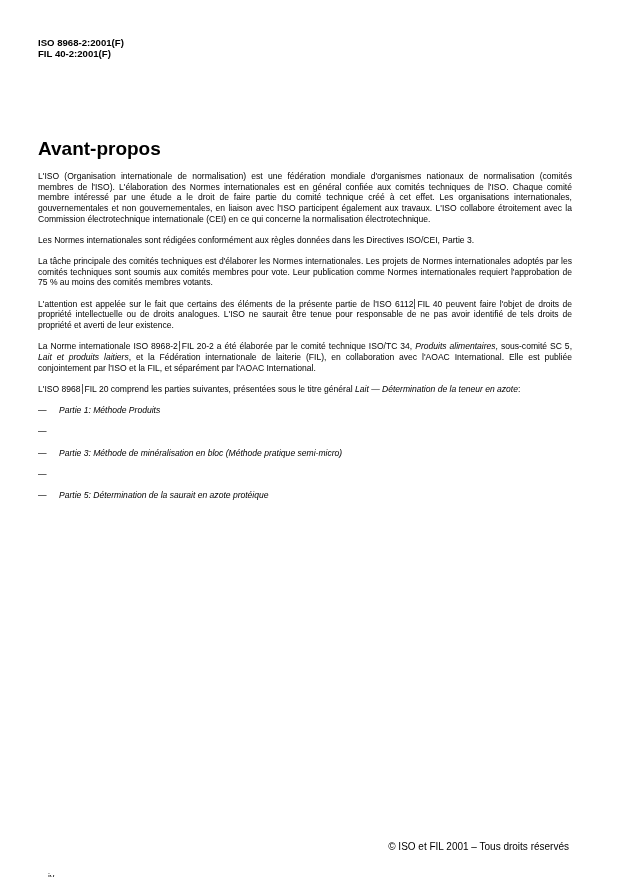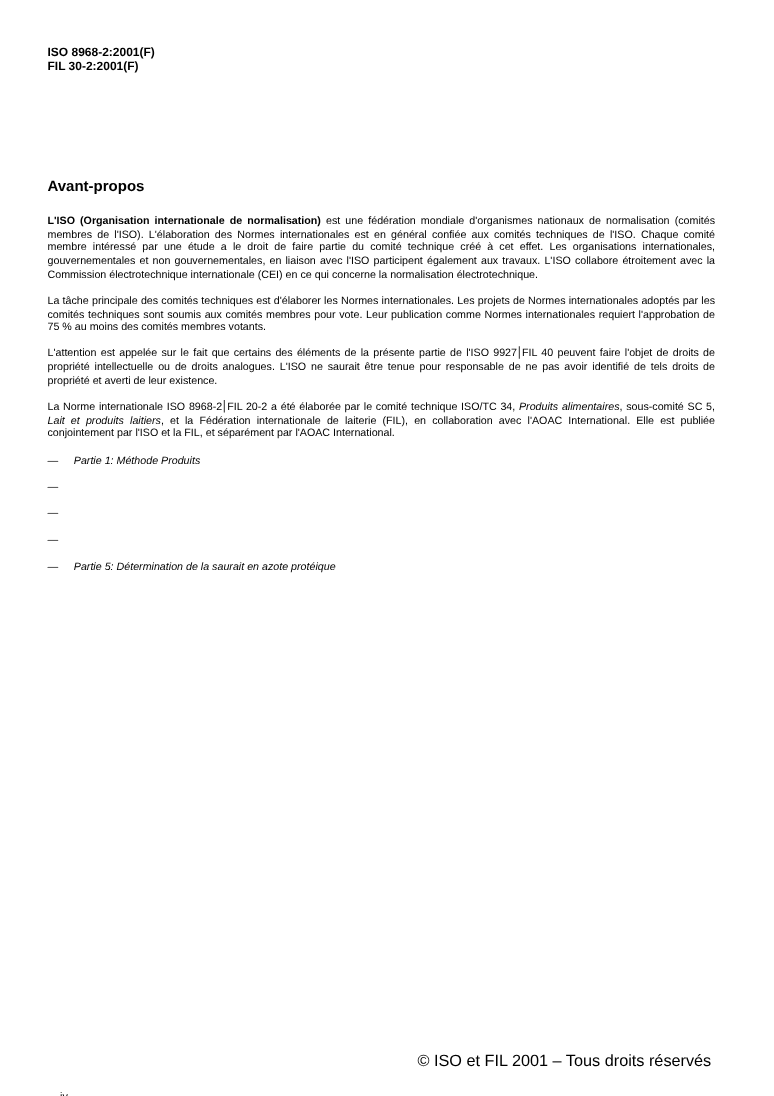"FIL 30-2:2001(F)" div { text: 30-2:2001 -> 40-2:2001 }
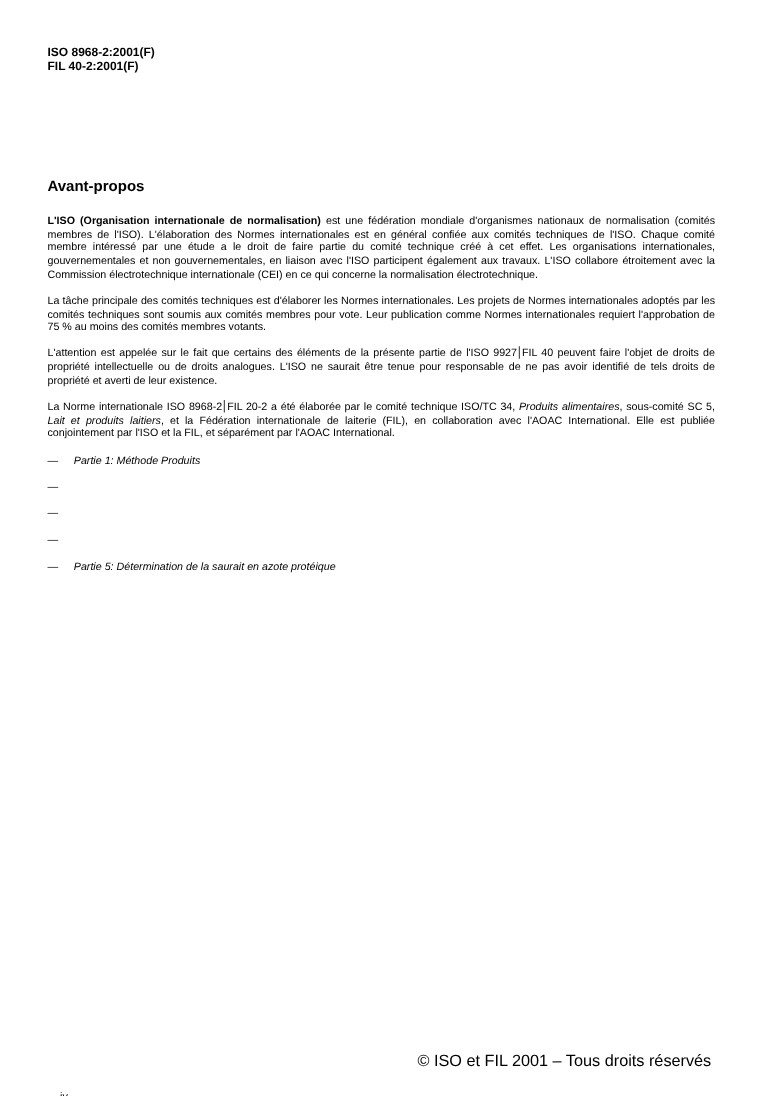"Avant-propos" .title { font-size: 12px -> 19px }
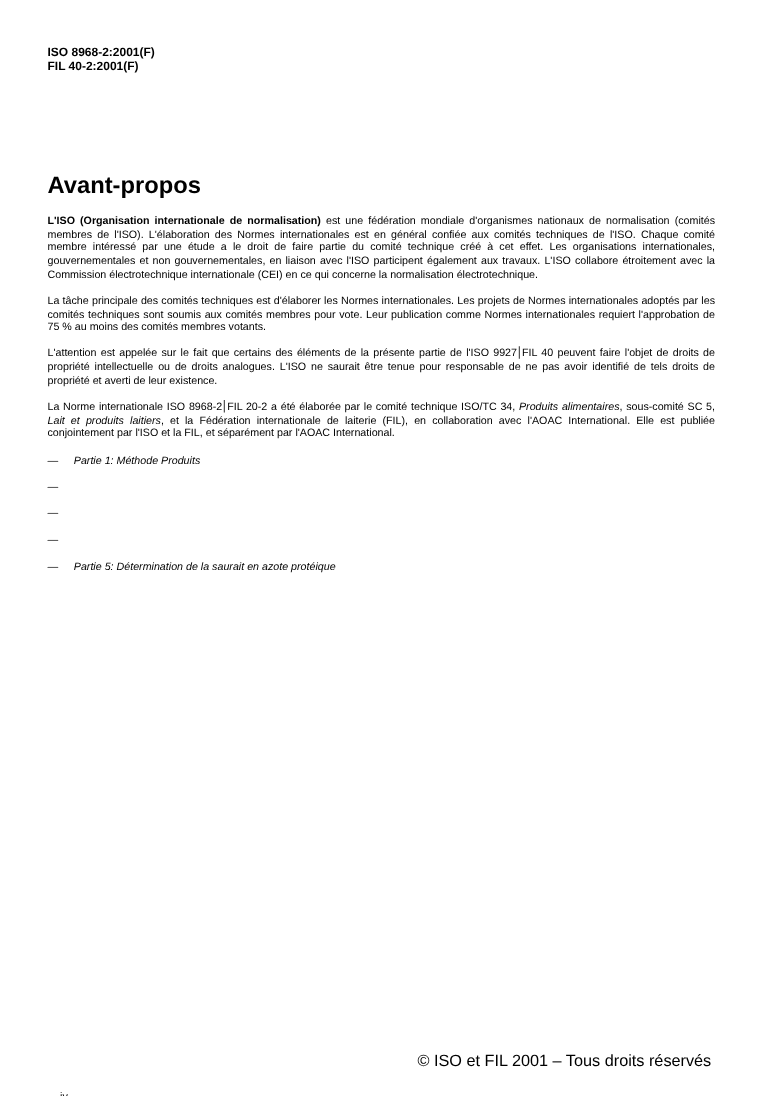"L'ISO (Organisation internationale de" b { font-weight: bold -> normal }
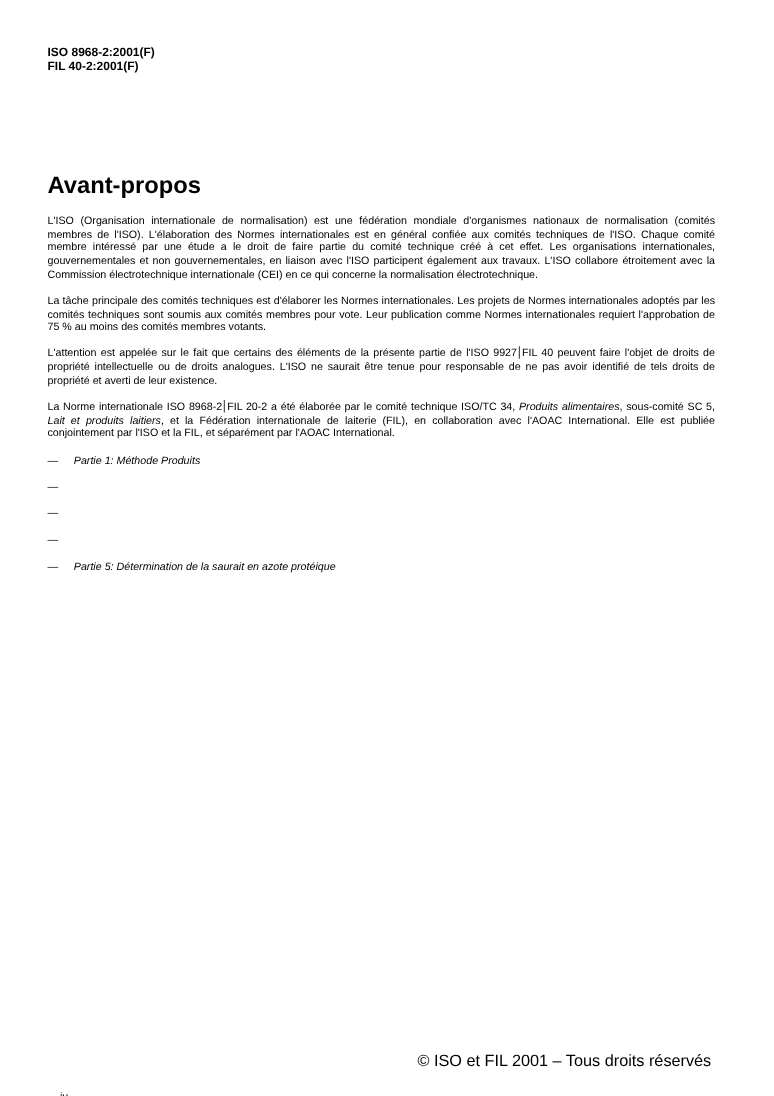"Les Normes internationales sont rédigées" p { html: none -> <p>Les Normes internationales sont rédigées conformément aux règles données dans les Directives ISO/CEI, Partie 3.</p> }
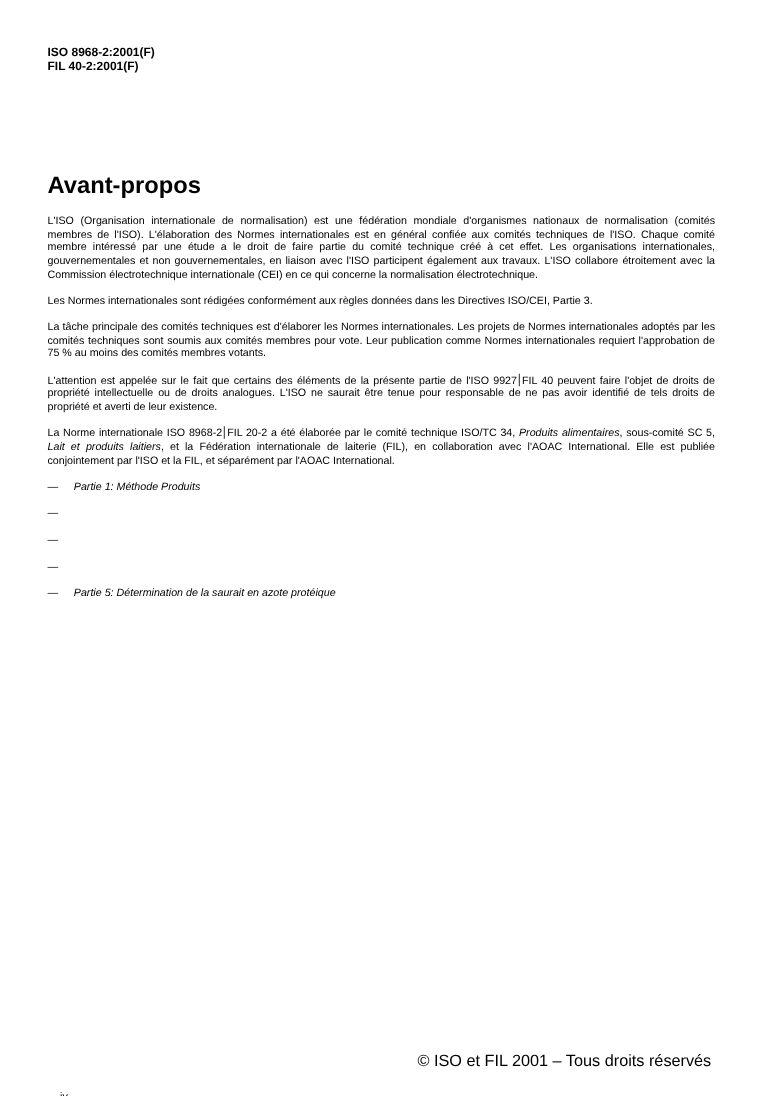"L'attention est appelée sur le" span { text: 9927 -> 6112 }
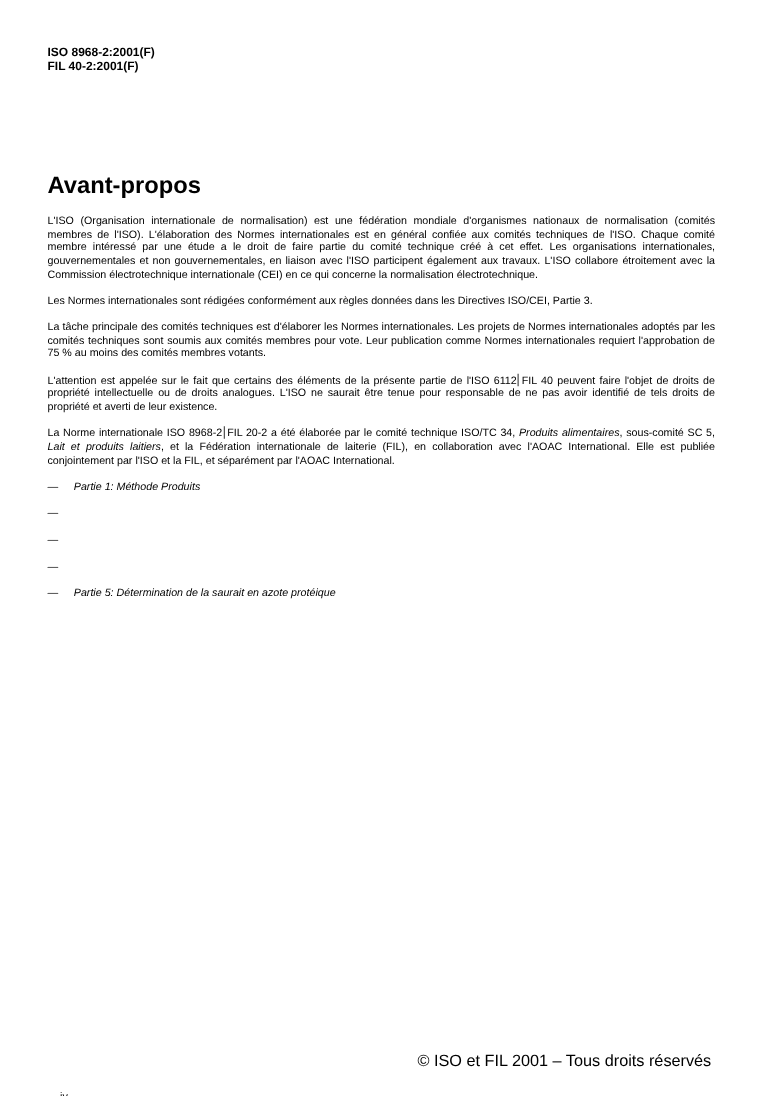"L'ISO 8968 FIL 20 comprend" p.last-left { html: none -> <p> <span>L'ISO 8968</span><span></span><span>FIL 20 comprend les parties suivantes, présentées sous le titre général </span><i>Lait — Détermination de la teneur en azote</i><span>:</span> </p> }
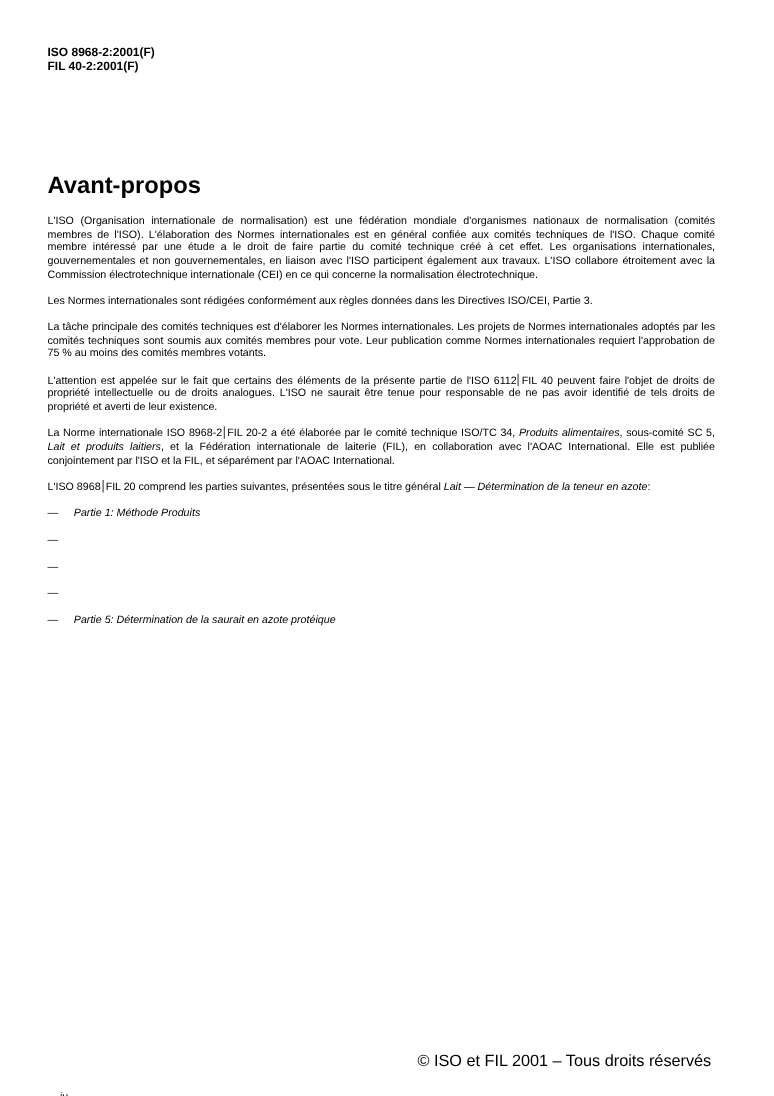"Partie 3: Méthode de minéralisation" span { html: none -> <span>Partie 3: Méthode de minéralisation en bloc (Méthode pratique semi-micro)</span> }
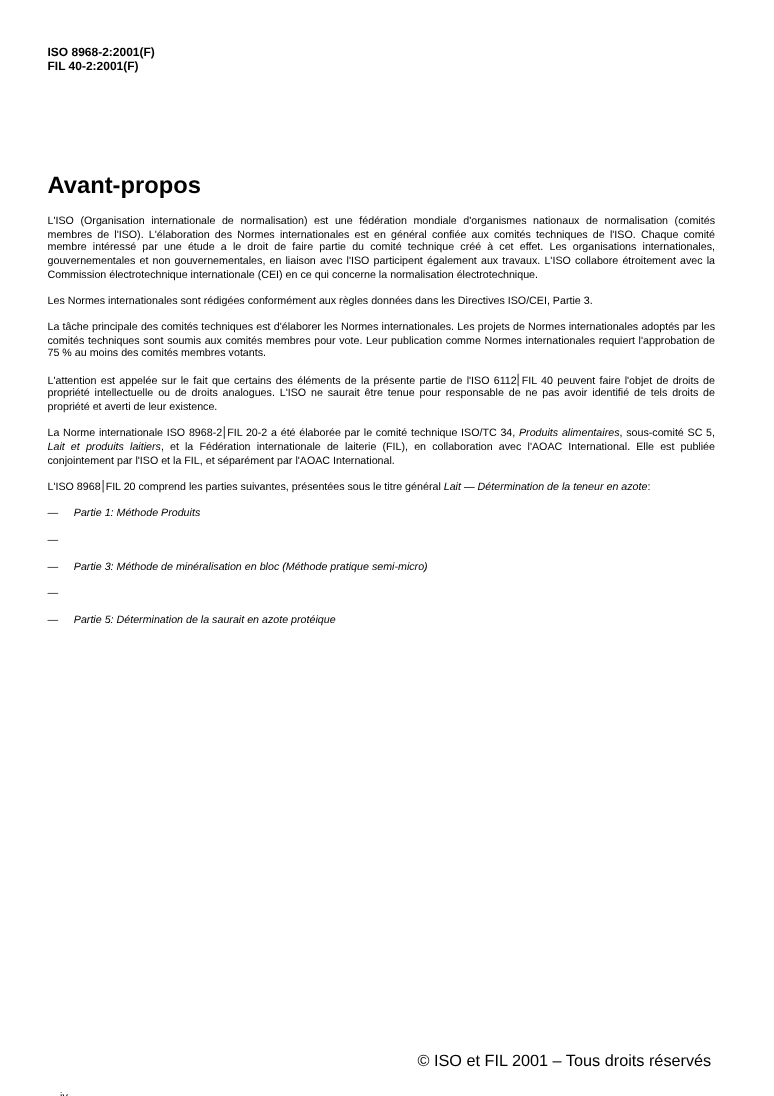"© ISO et FIL 2001" .footer-right { font-size: 13px -> 10px }
